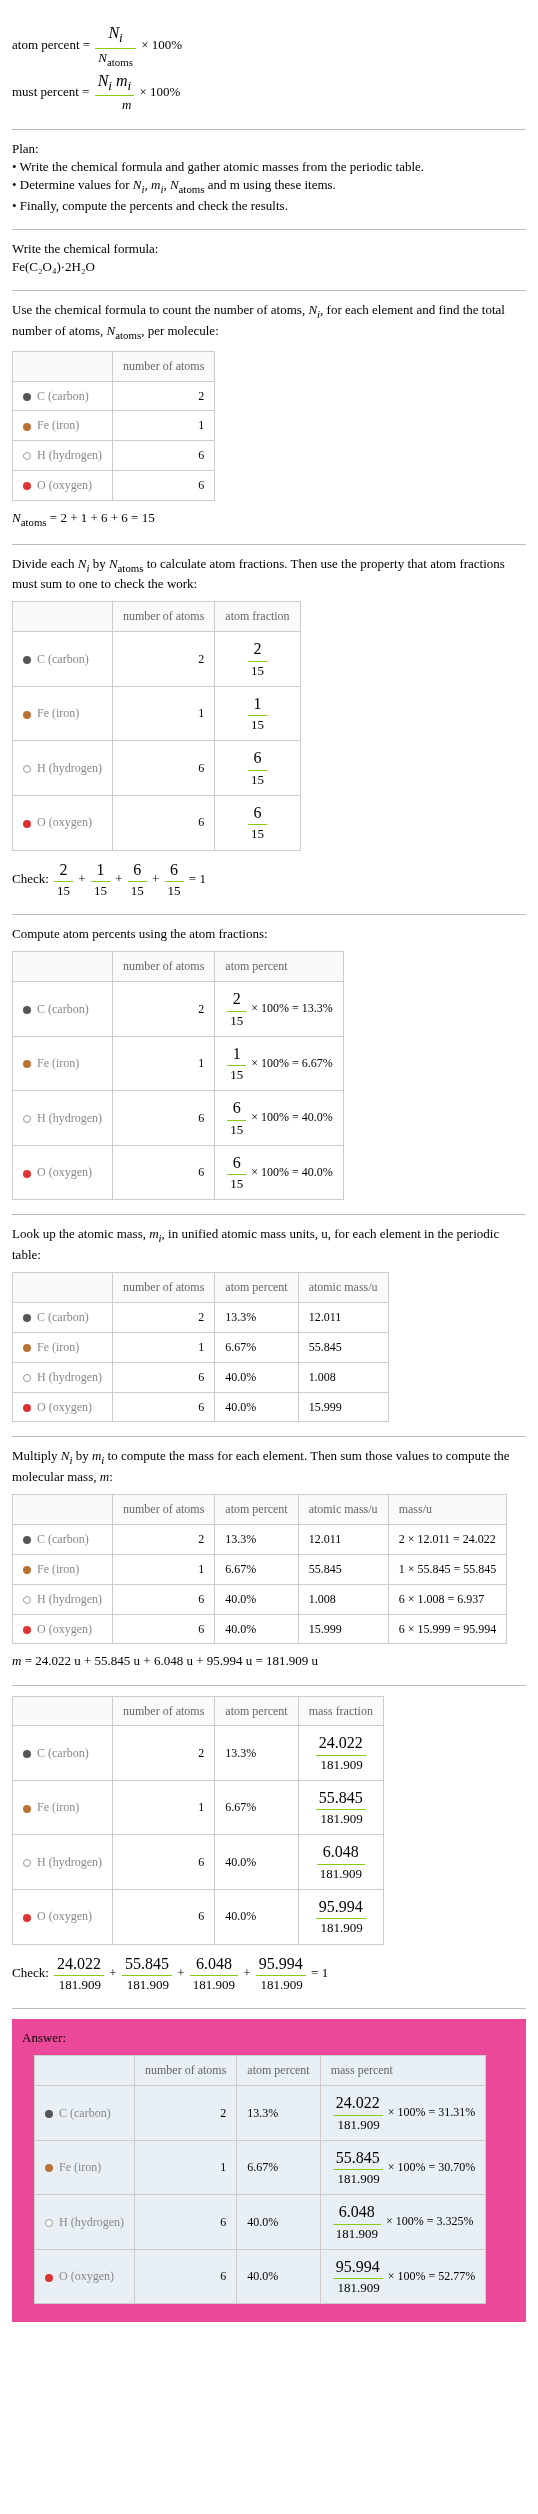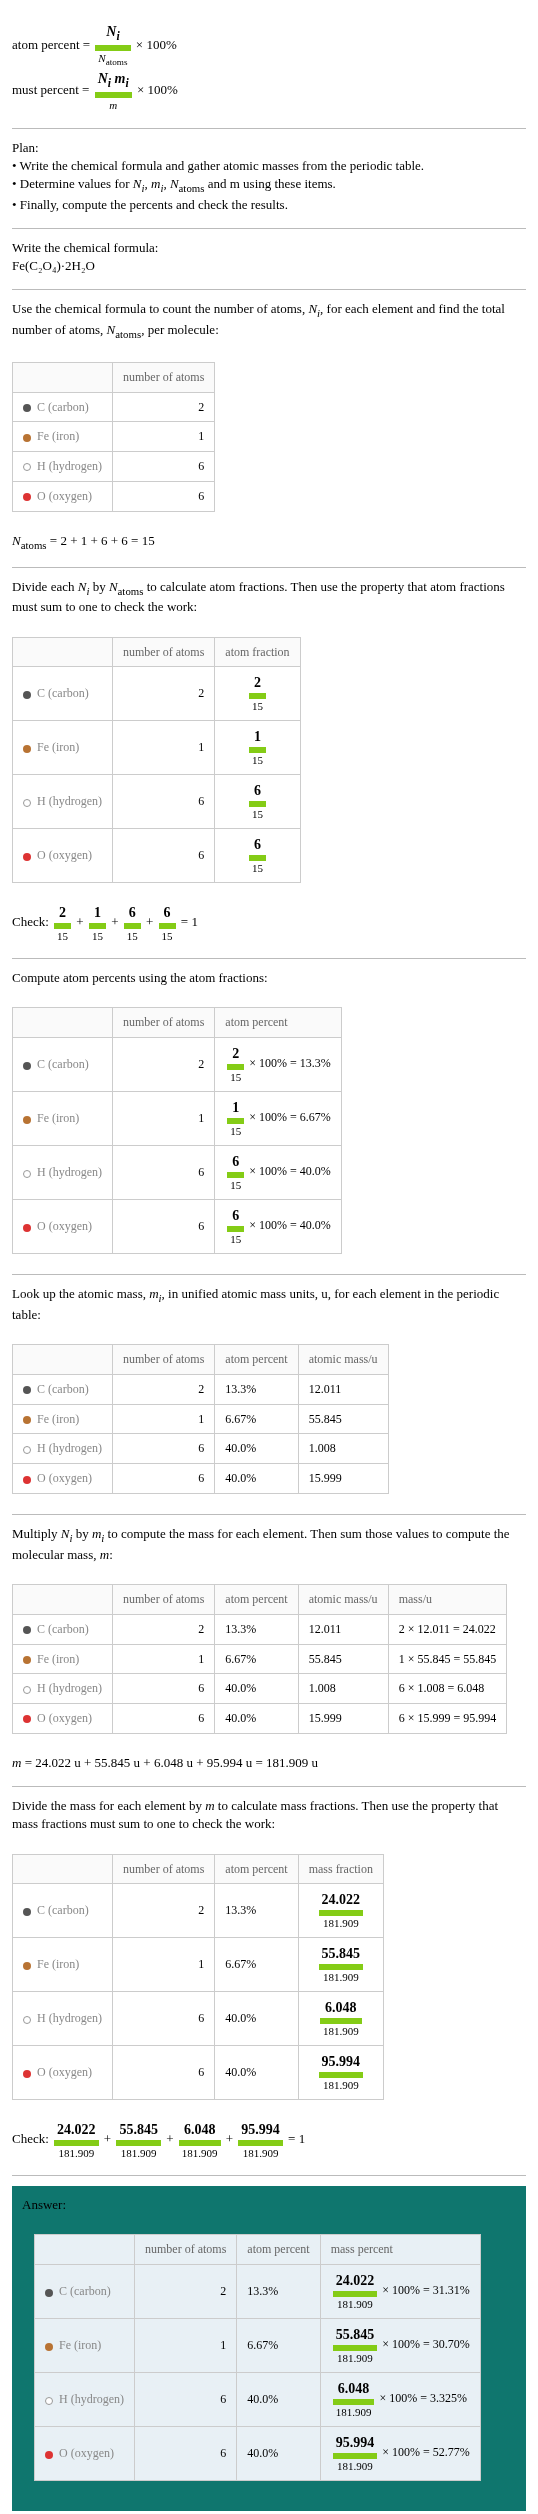"Ni" .frac .num { border-bottom: 6px solid #84cc16 -> 1px solid #84cc16; font-size: 14px -> 16px; font-weight: bold -> none }
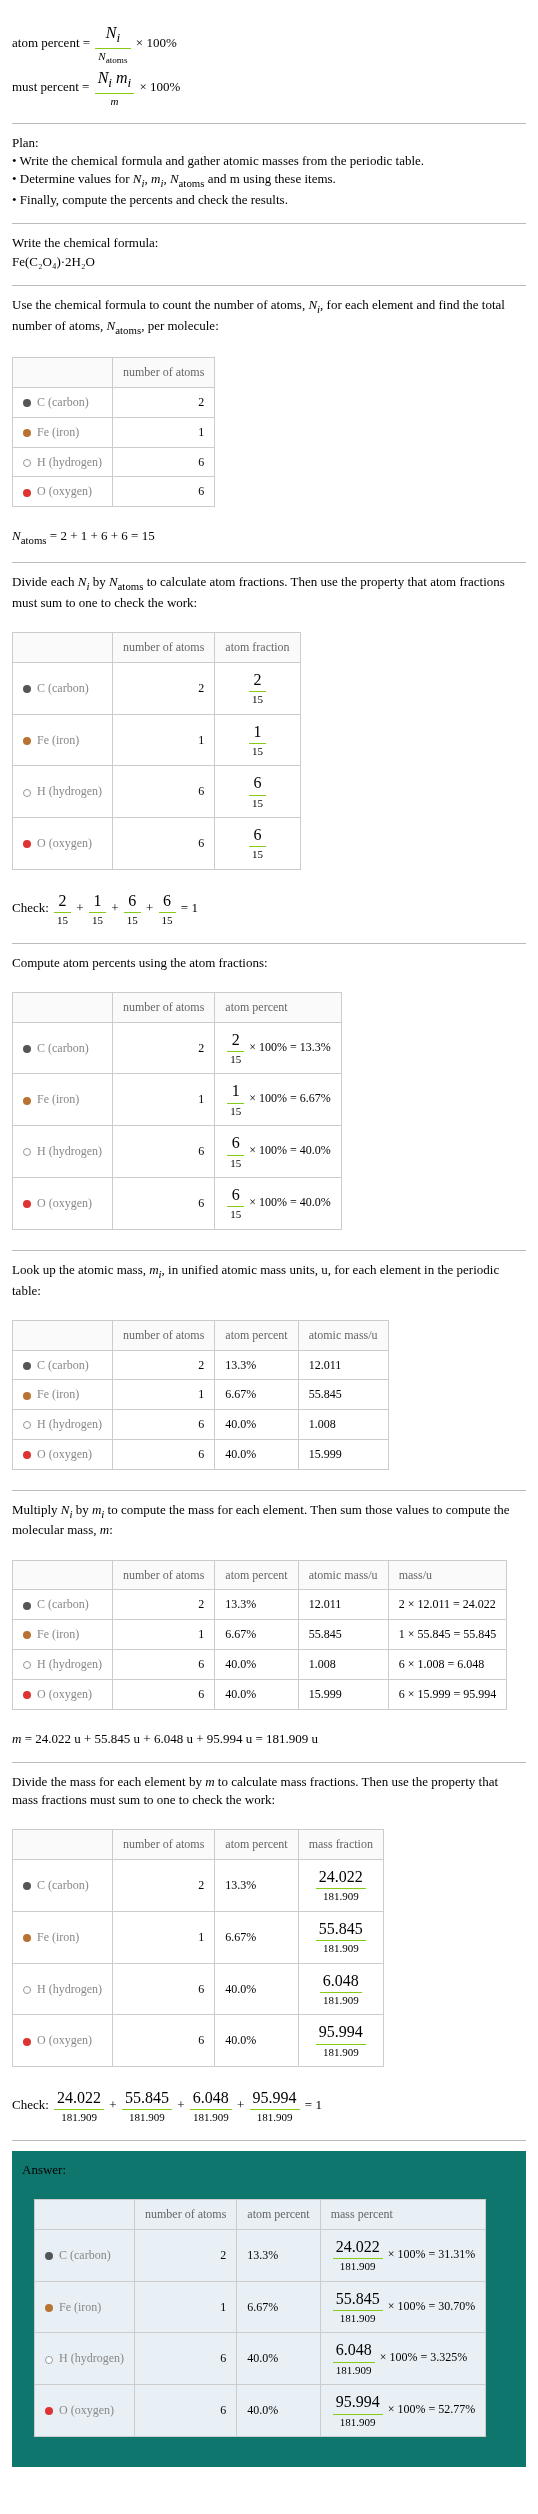"Natoms" .frac .den { font-size: 11px -> 13px; text-align: none -> right }
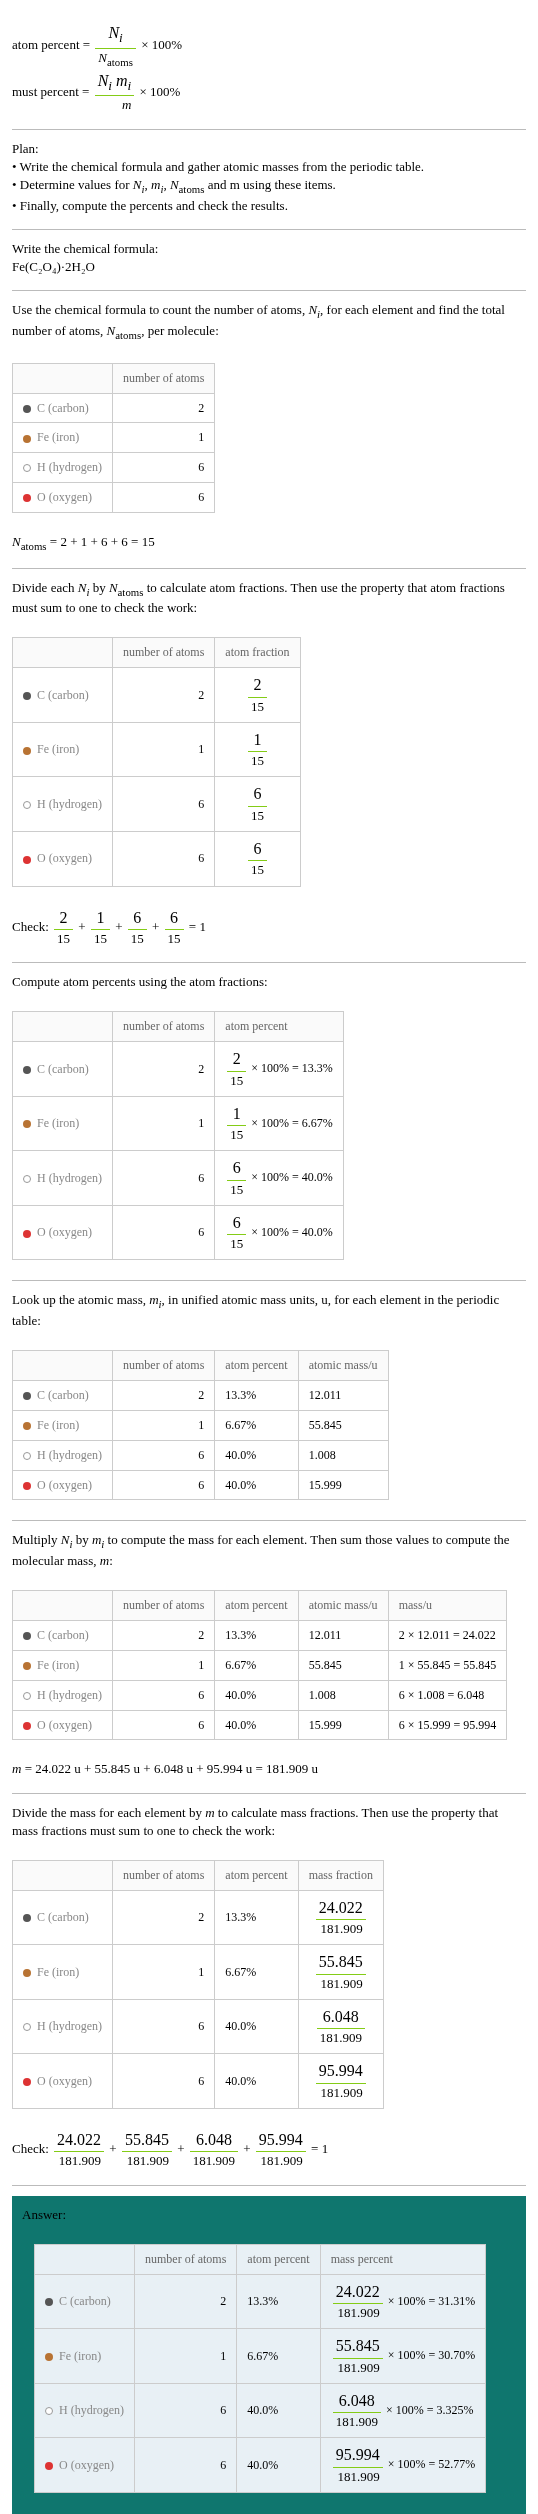"number of atoms" table { margin: 20px 0 -> 8px 0 }
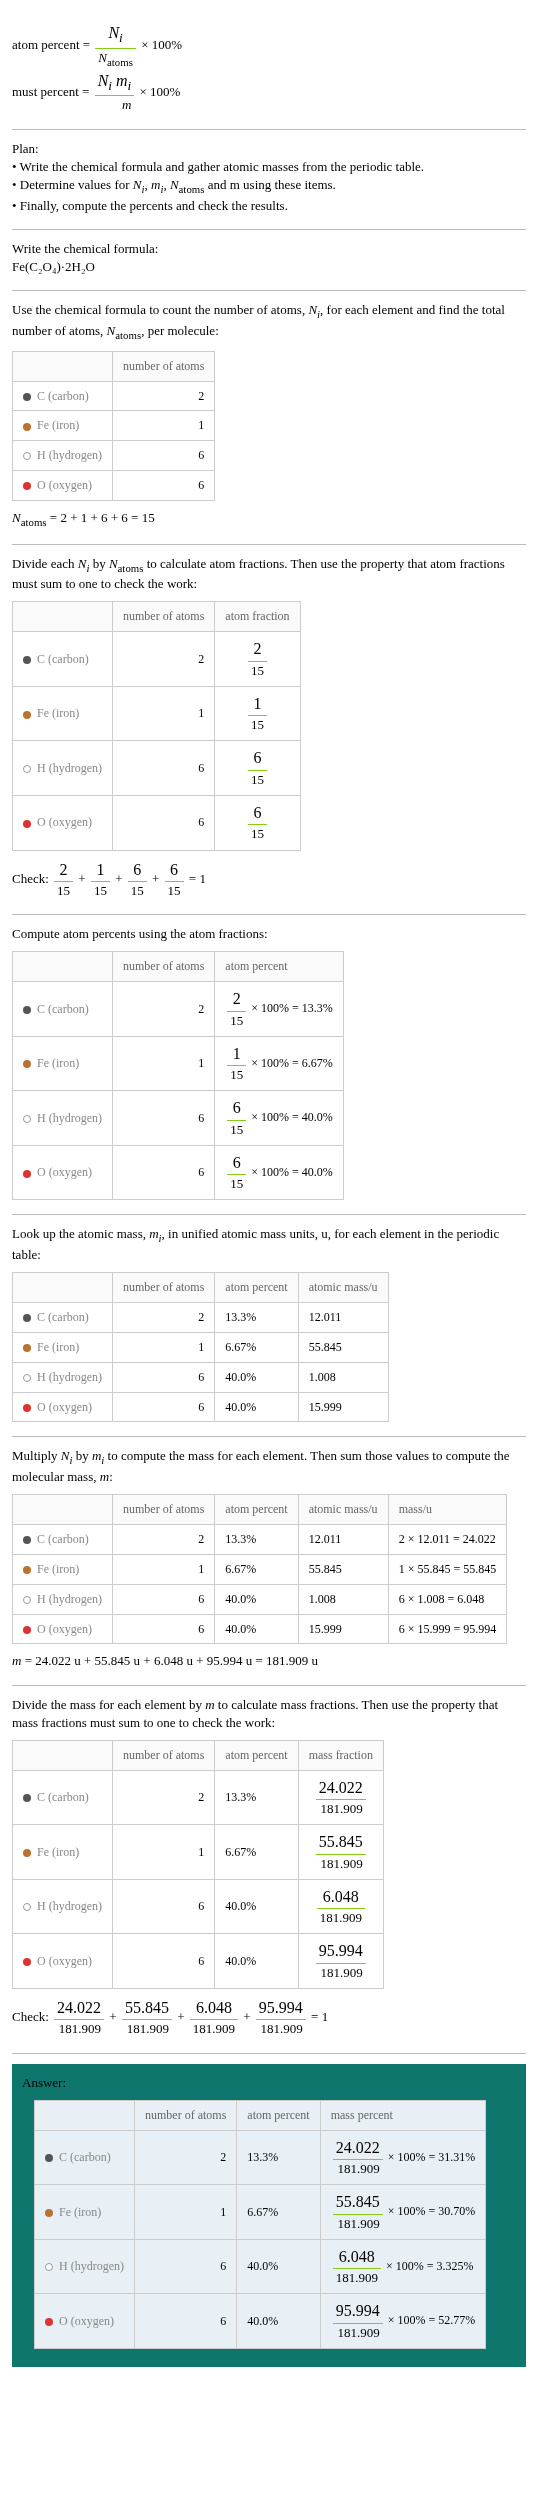"6 × 1.008 = 6.048" td { text: 6.048 -> 6.937 }
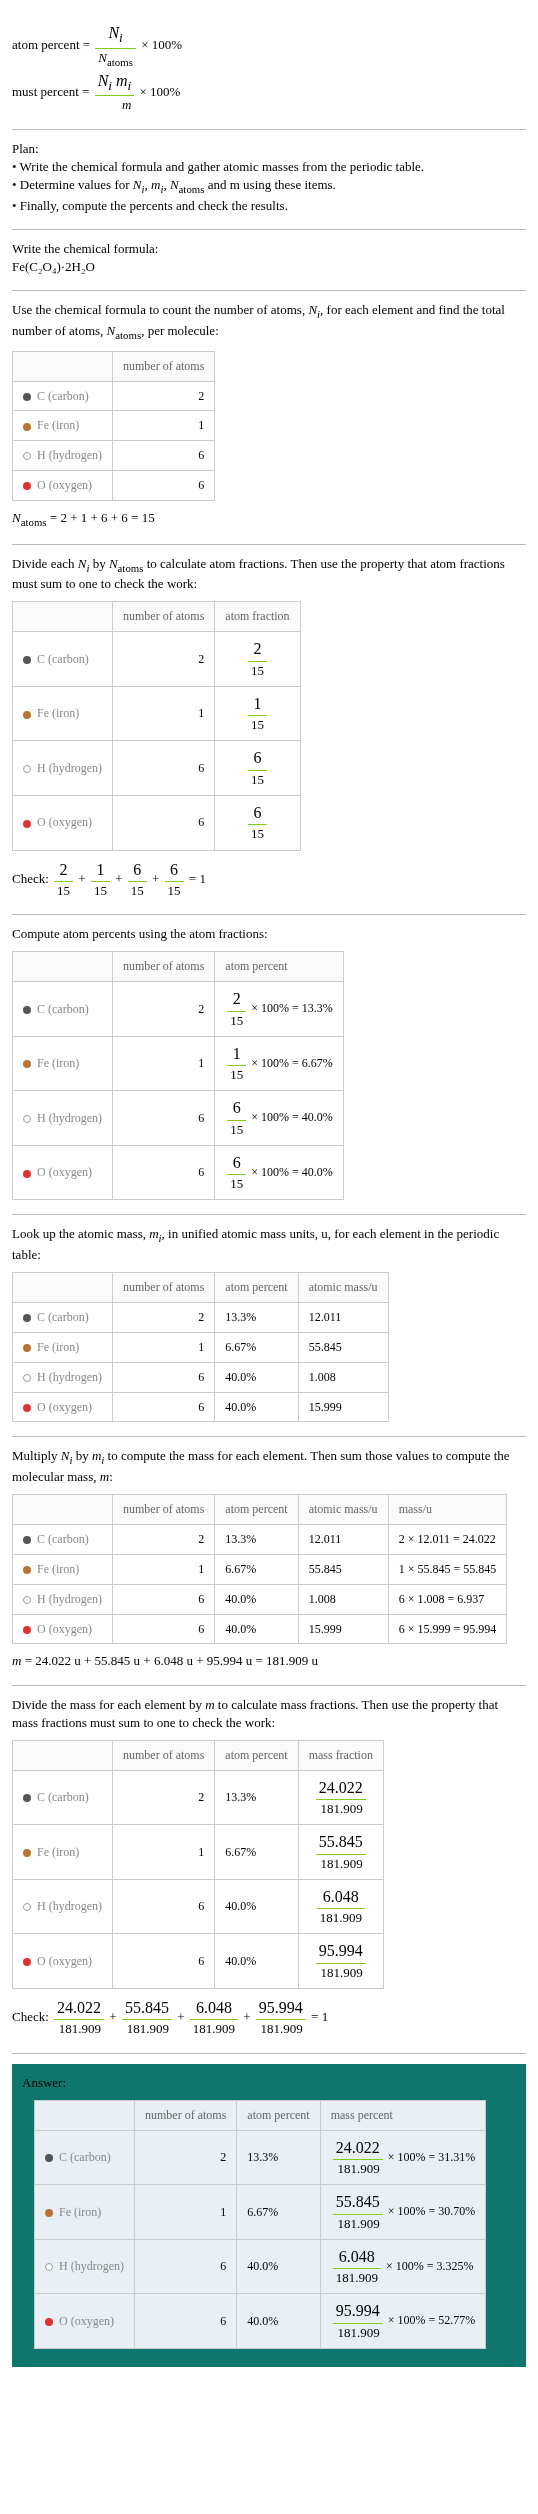"Divide the mass for each" div { html: <div>Divide the mass for each element by <i>m</i> to calculate mass fractions. Then use the property that mass fractions must sum to one to check the work:</div> -> none }
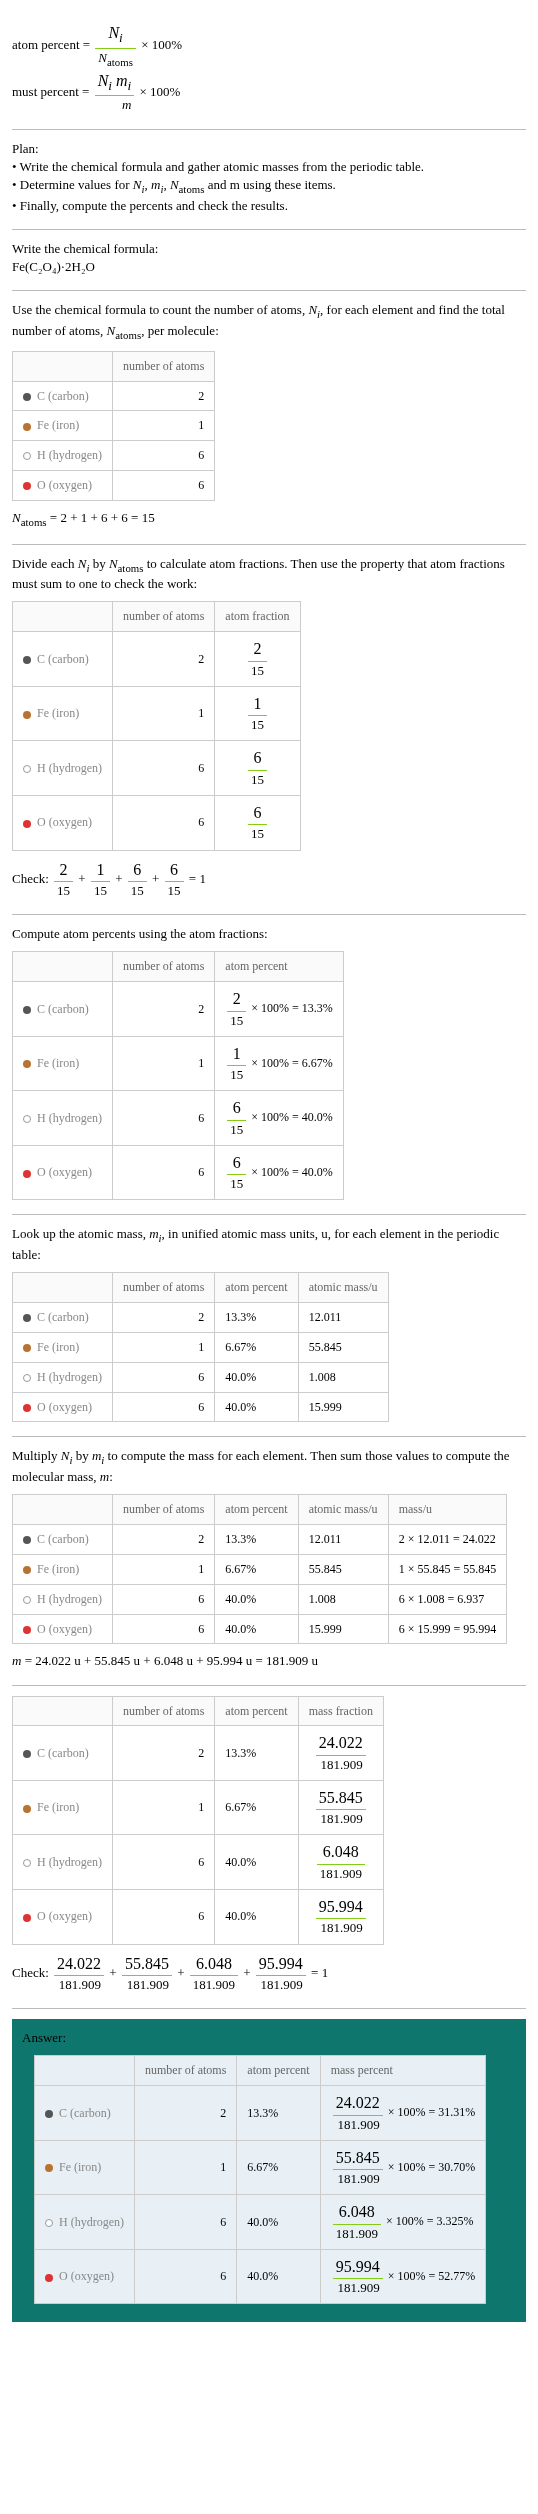"Answer:" .ans-box { background: #0f766e -> #ec4899 }
